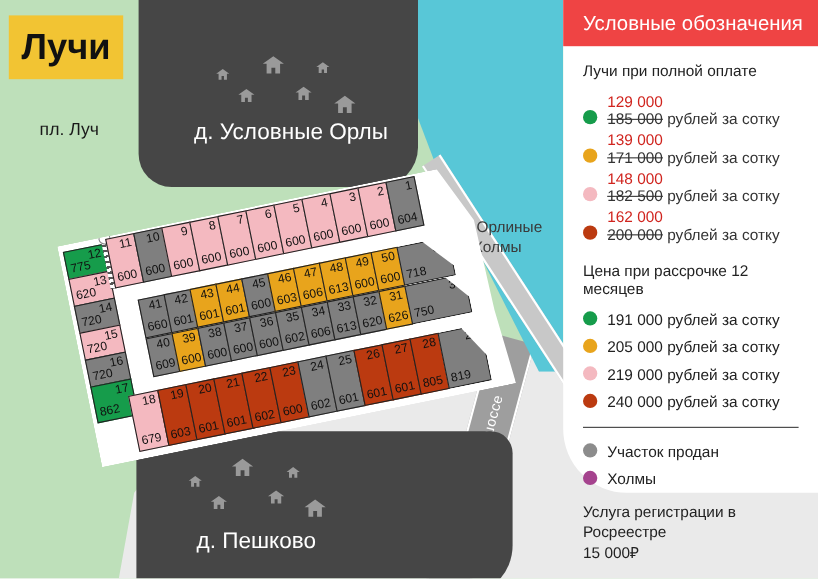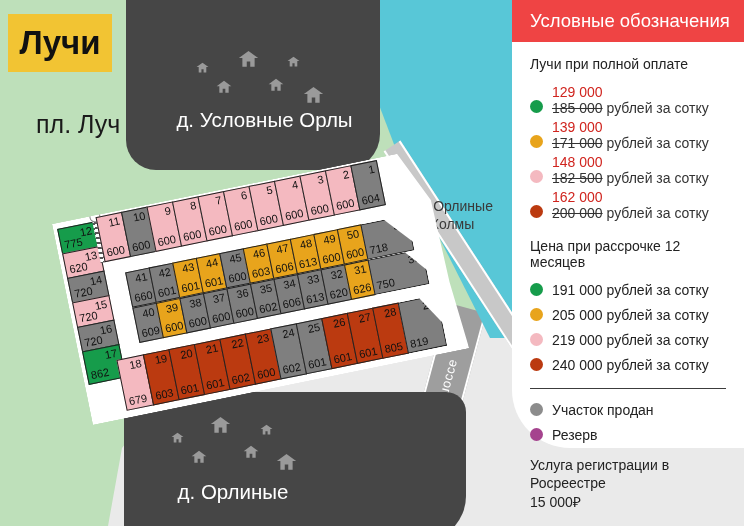"пл. Луч" .pl-luch { font-size: 25px -> 16px }
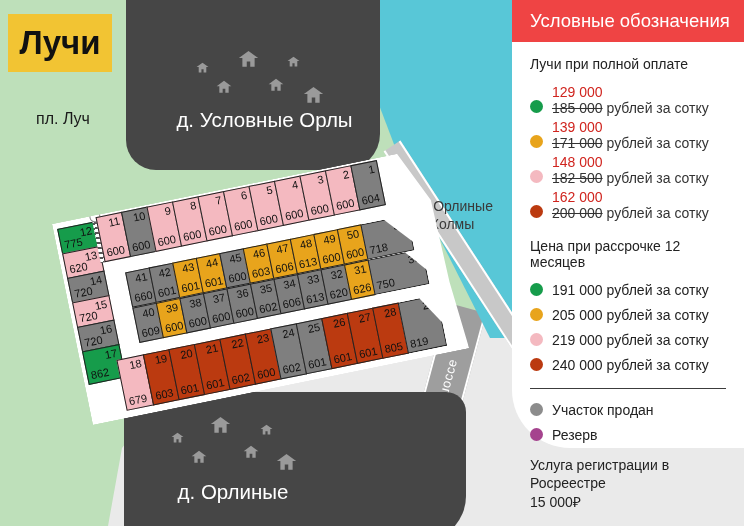"Резерв" span { text: Резерв -> Холмы }
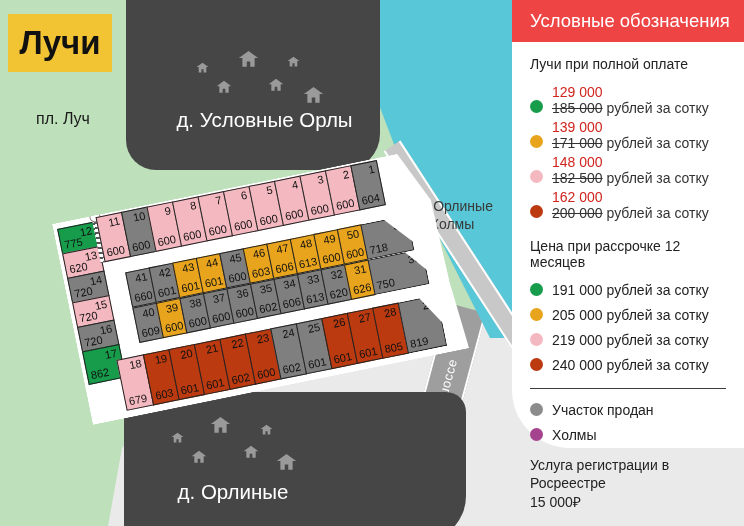"д. Орлиные" div.village-label { text: Орлиные -> Пешково }
